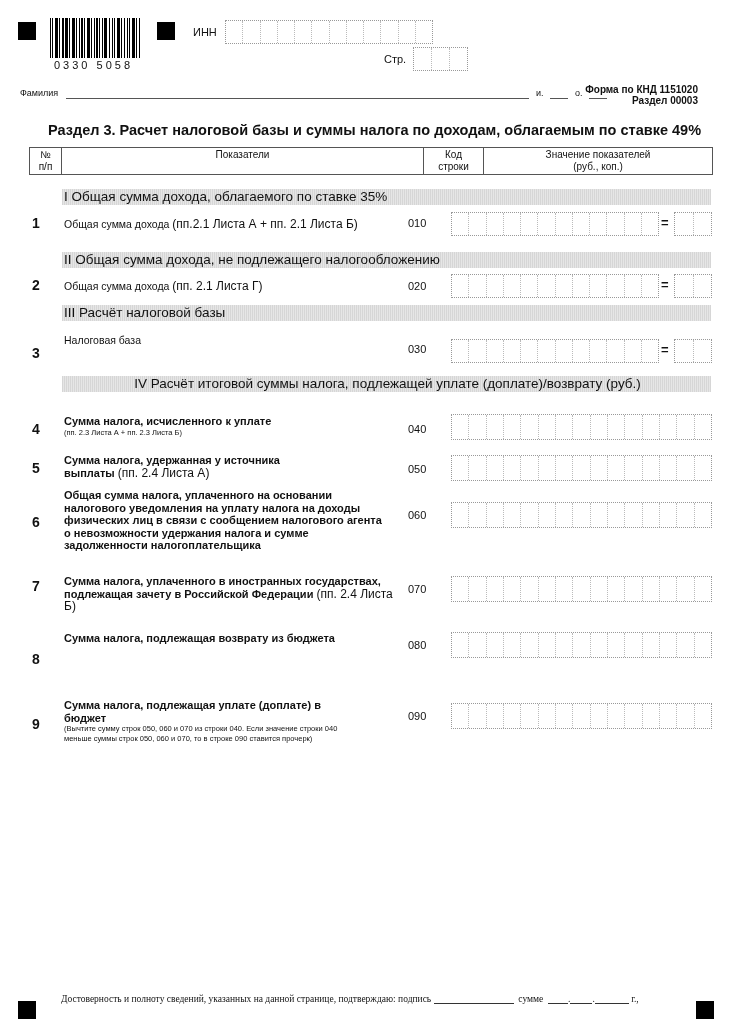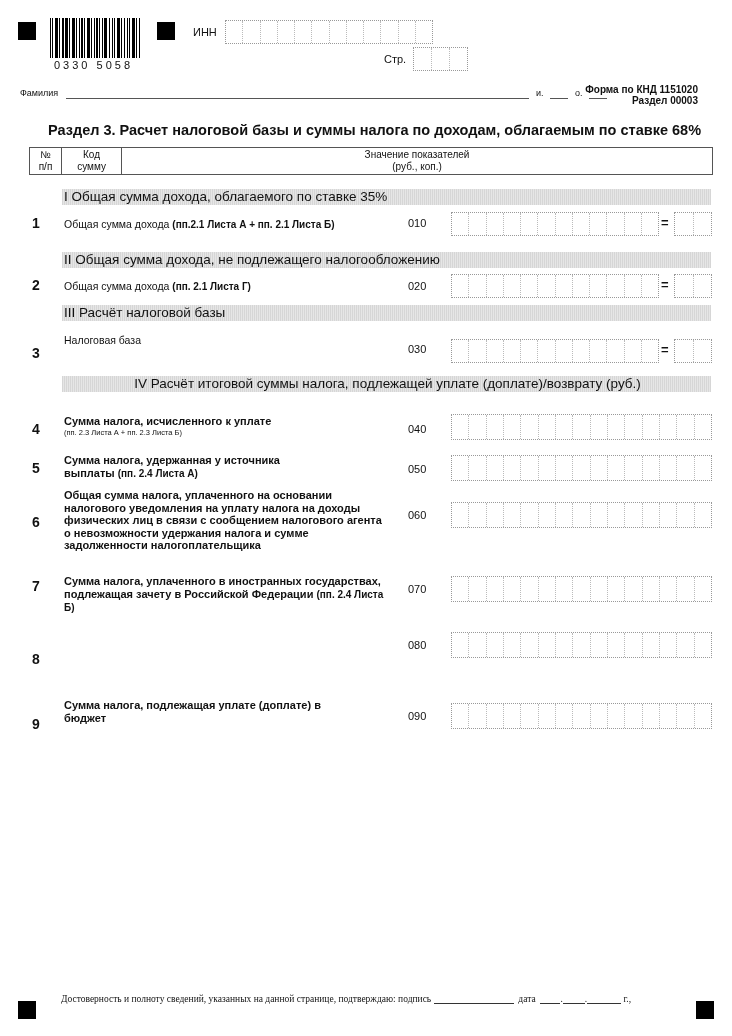"Раздел 3. Расчет налоговой базы" div.title { text: 68% -> 49% }
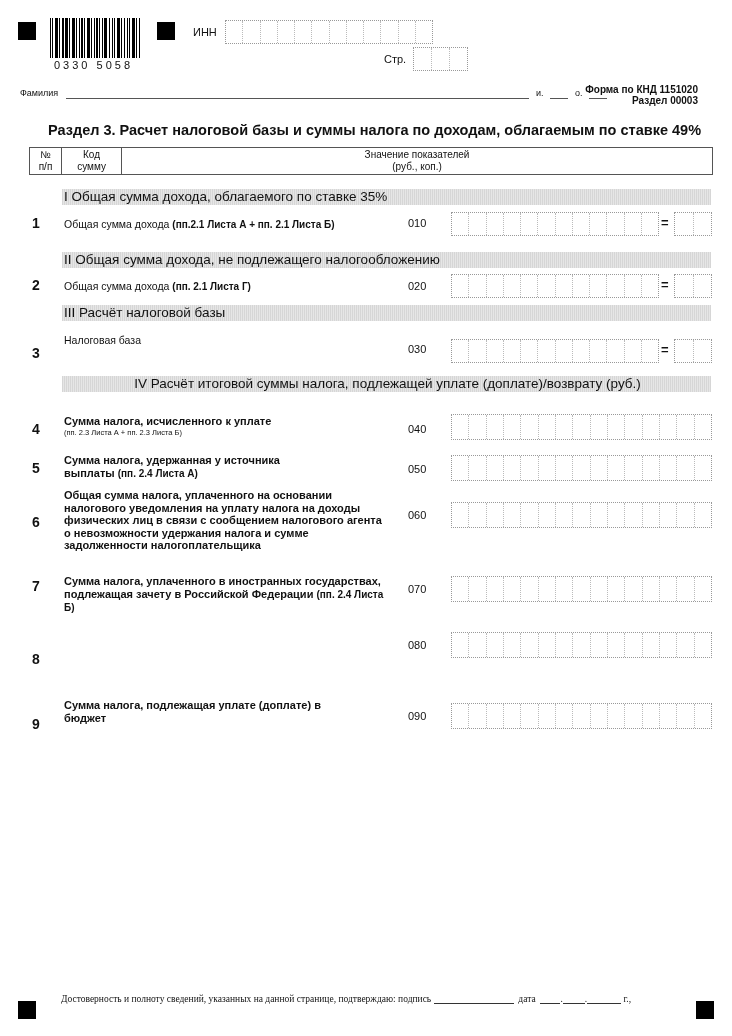"Показатели" div { html: none -> <div> <span>Показатели</span> </div> }
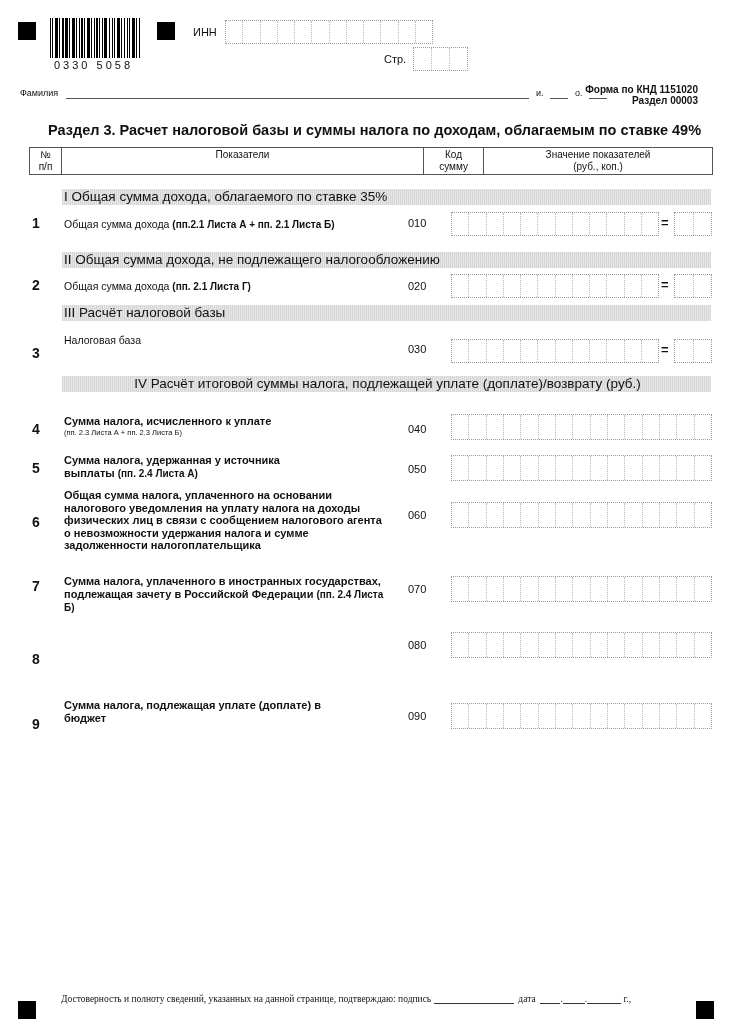"сумму" span { text: сумму -> строки }
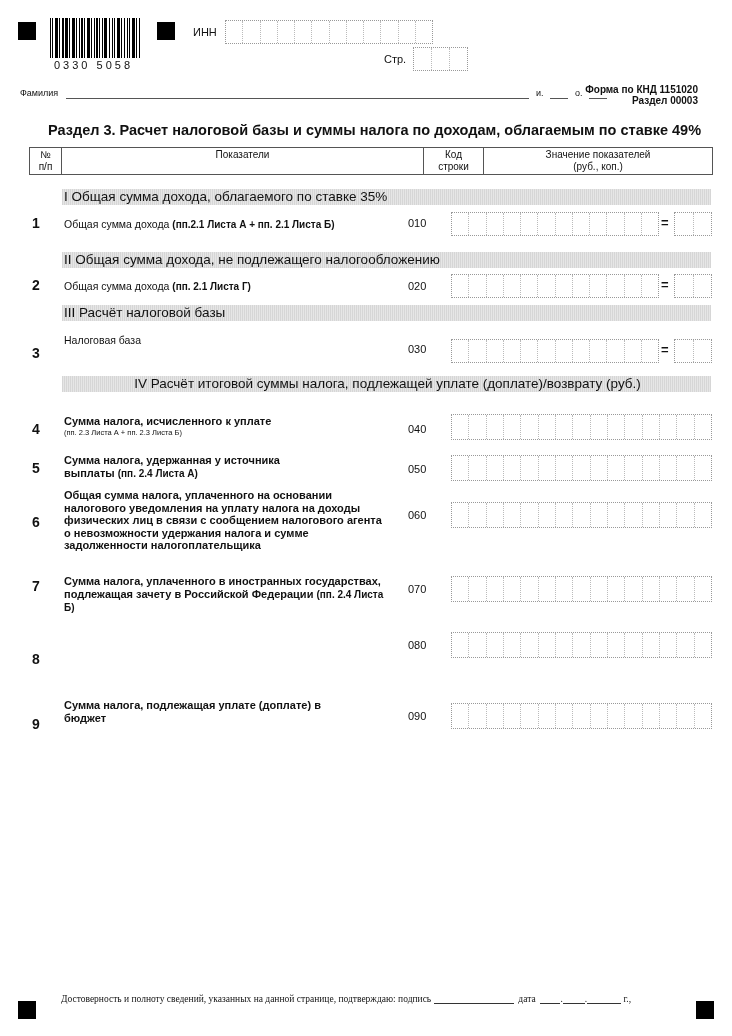"(пп.2.1 Листа А + пп." .rowtext small { font-size: 10px -> 12px; font-weight: bold -> normal }
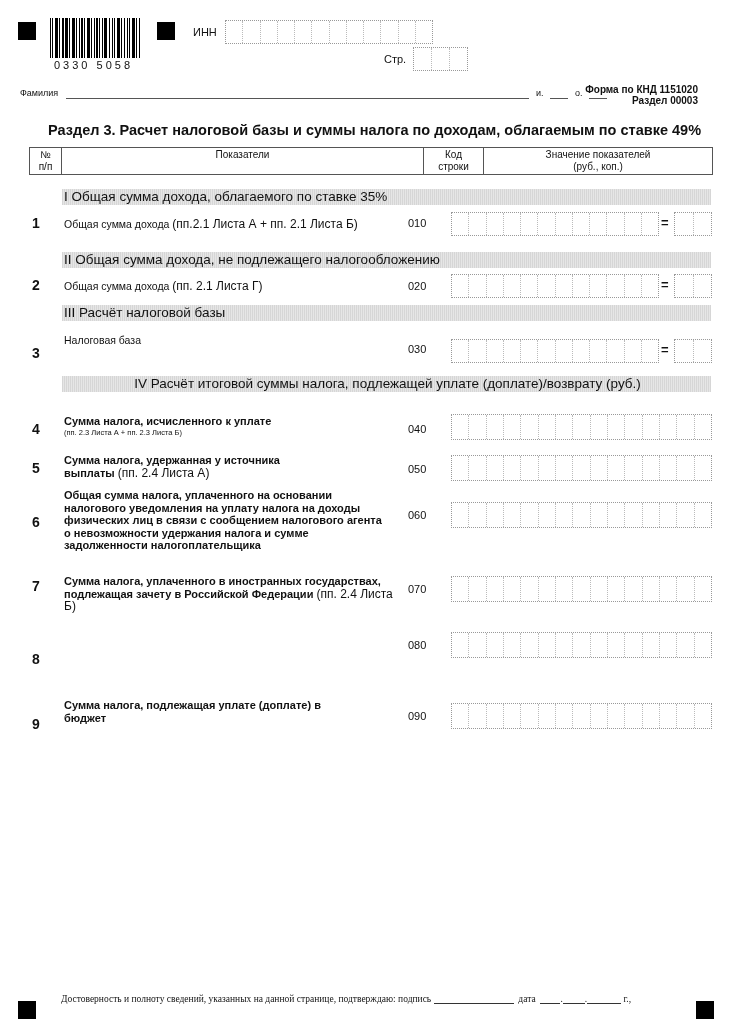"Сумма налога, подлежащая возврату из" span { html: none -> <span>Сумма налога, подлежащая возврату из бюджета</span> }
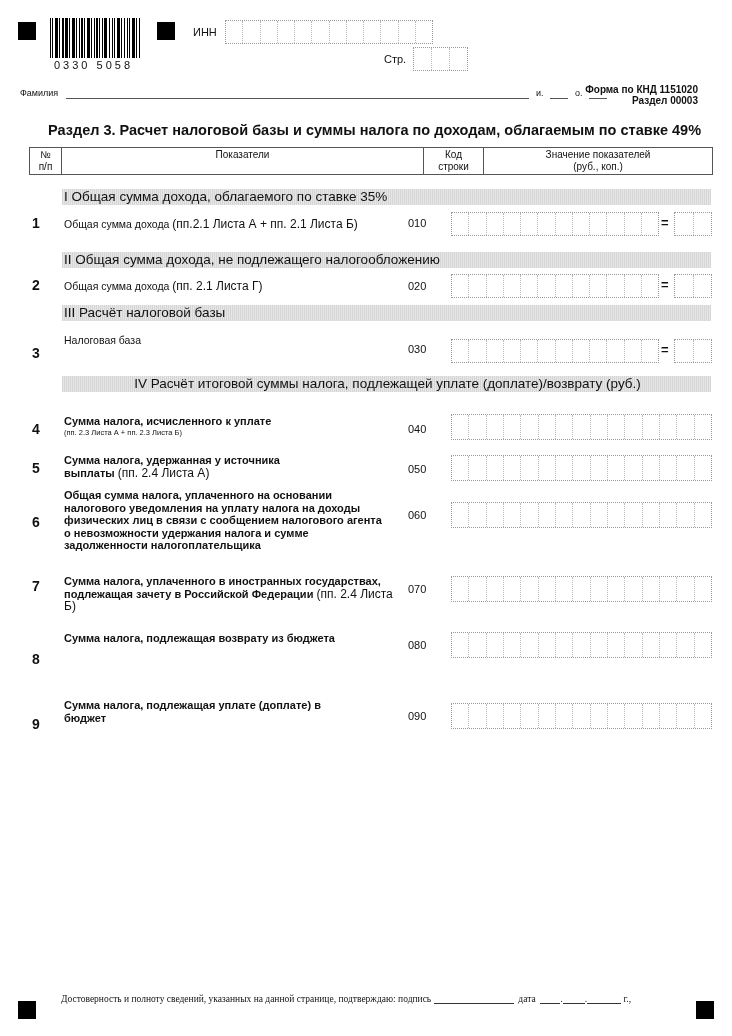"(Вычтите сумму строк 050, 060" span.note { html: none -> <span>(Вычтите сумму строк 050, 060 и 070 из строки 040. Если значение строки 040 меньше суммы строк 050, 060 и 070, то в строке 090 ставится прочерк)</span> }
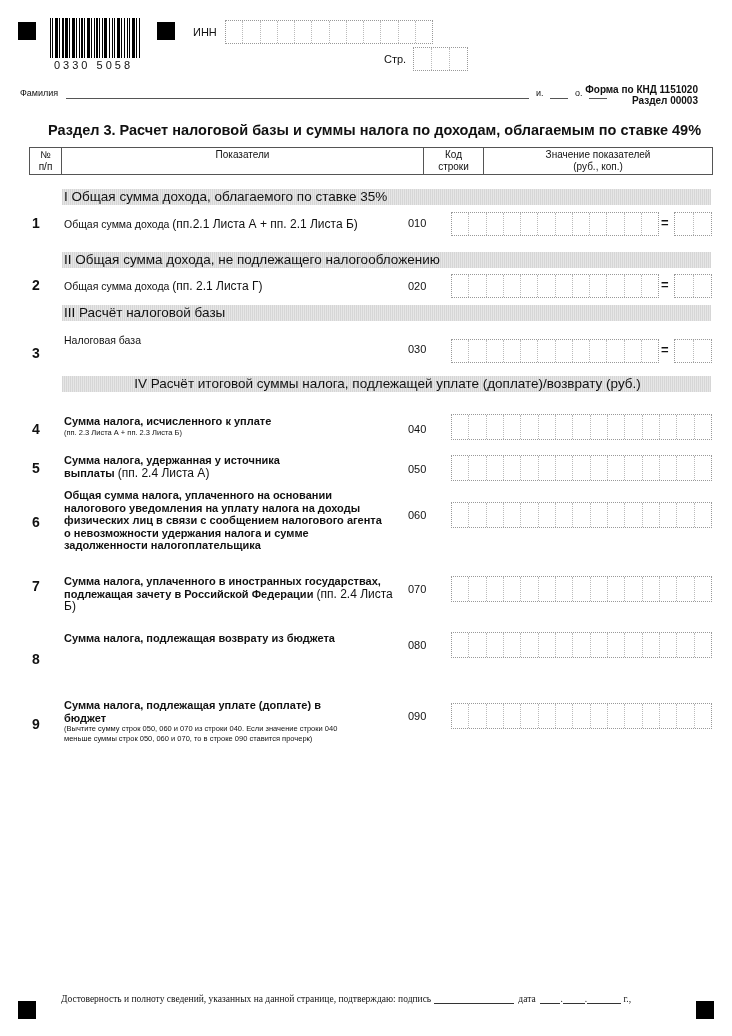"дата" span { text: дата -> сумме }
